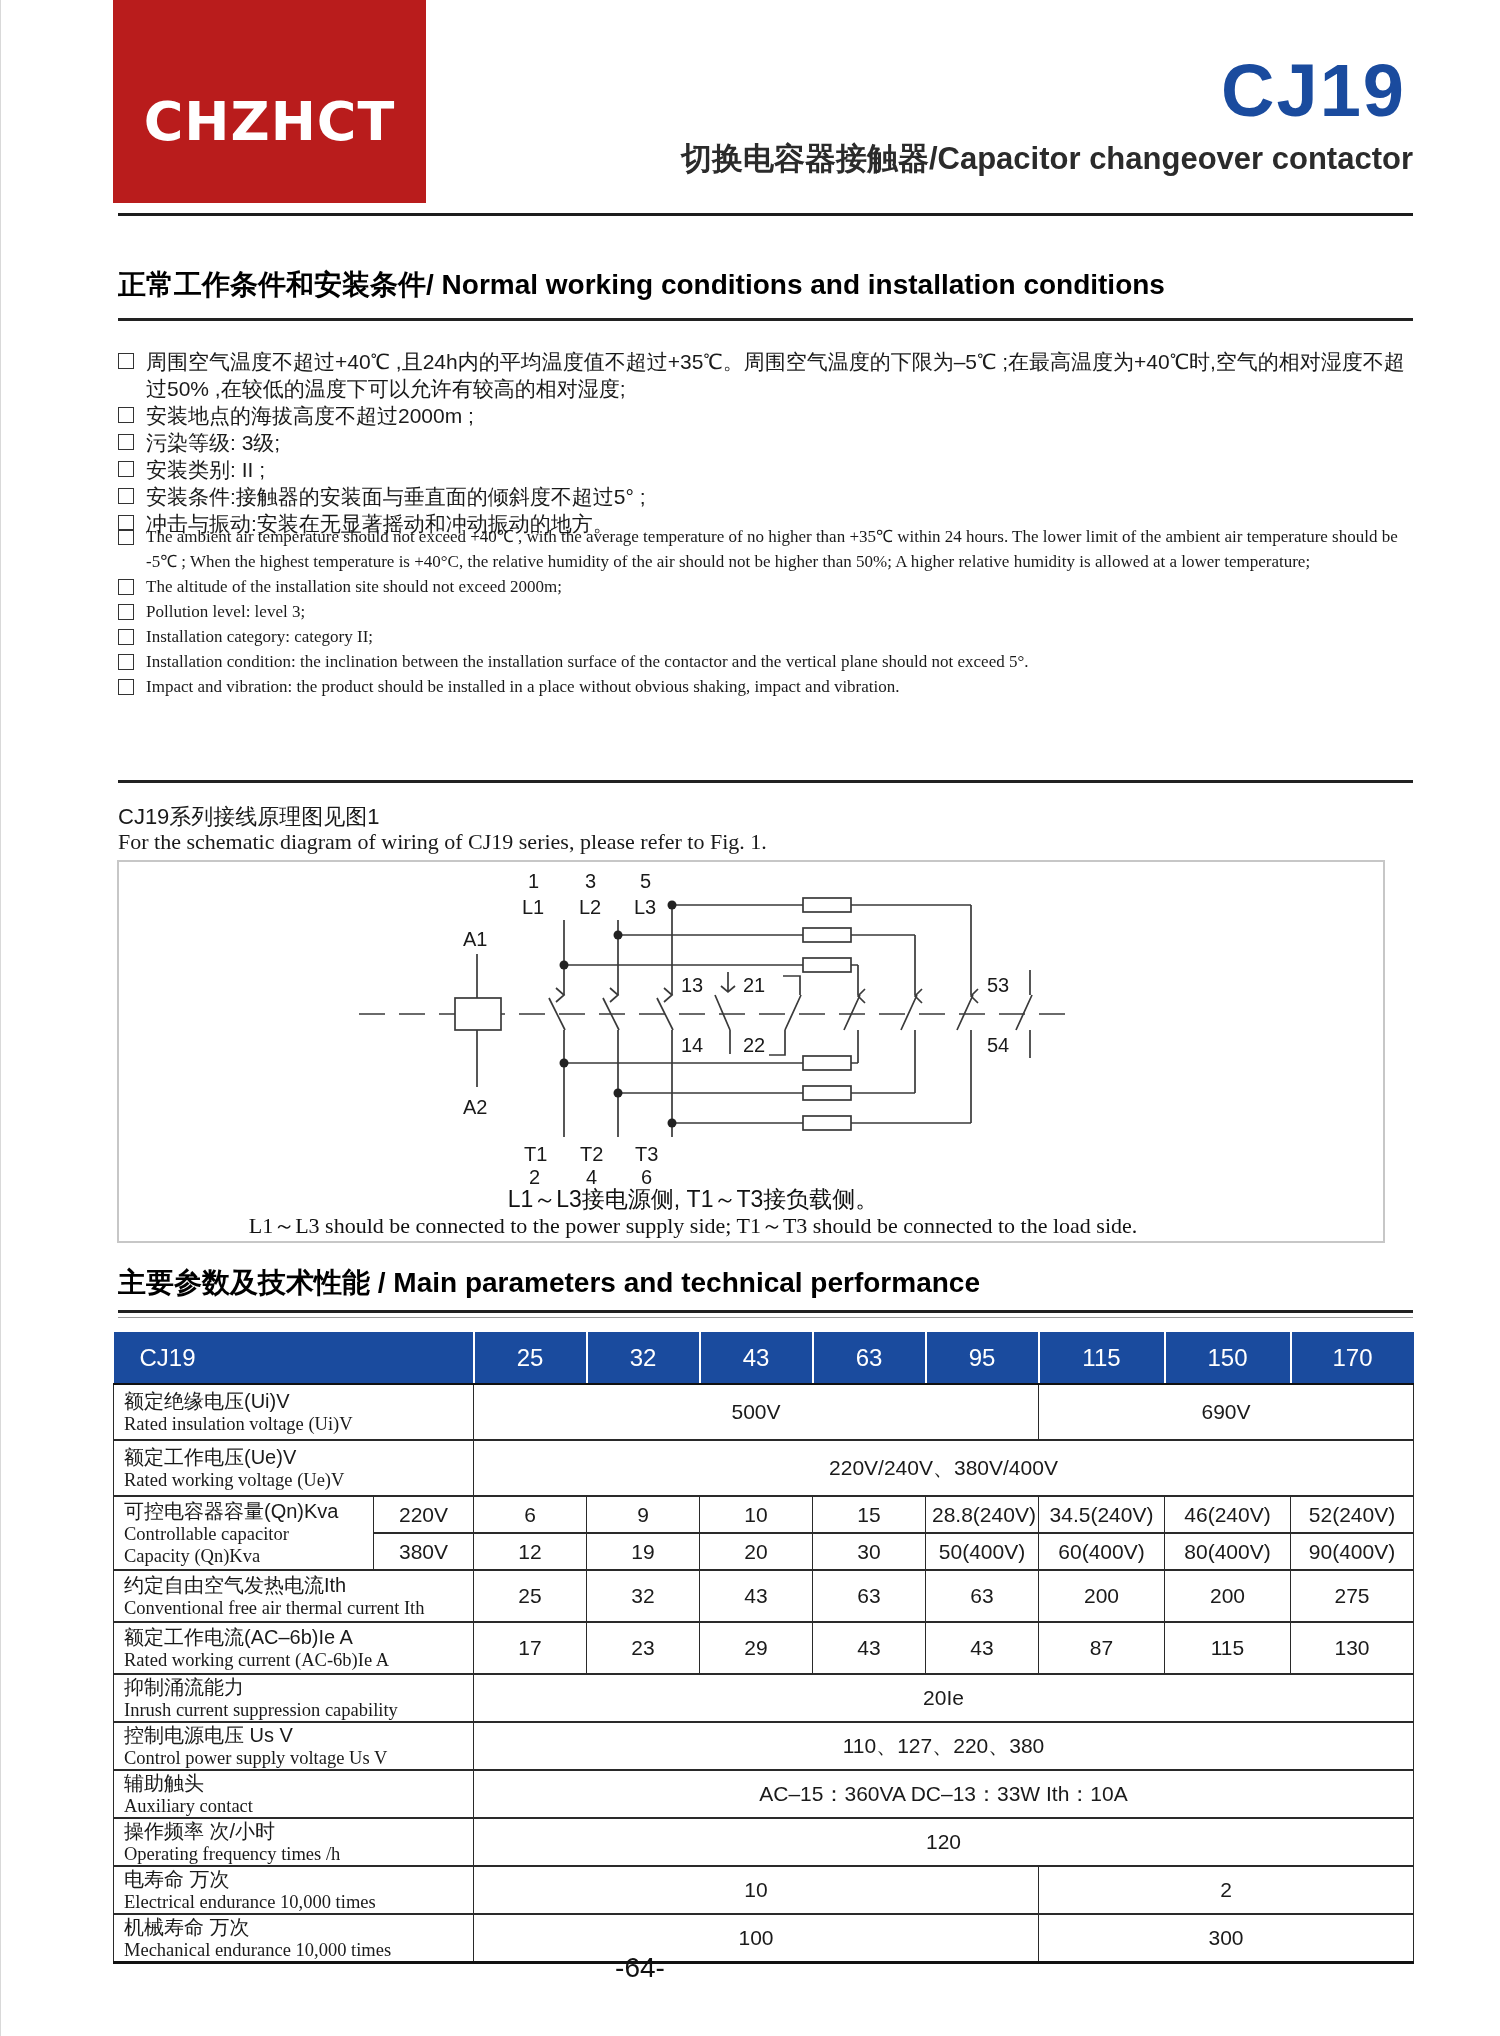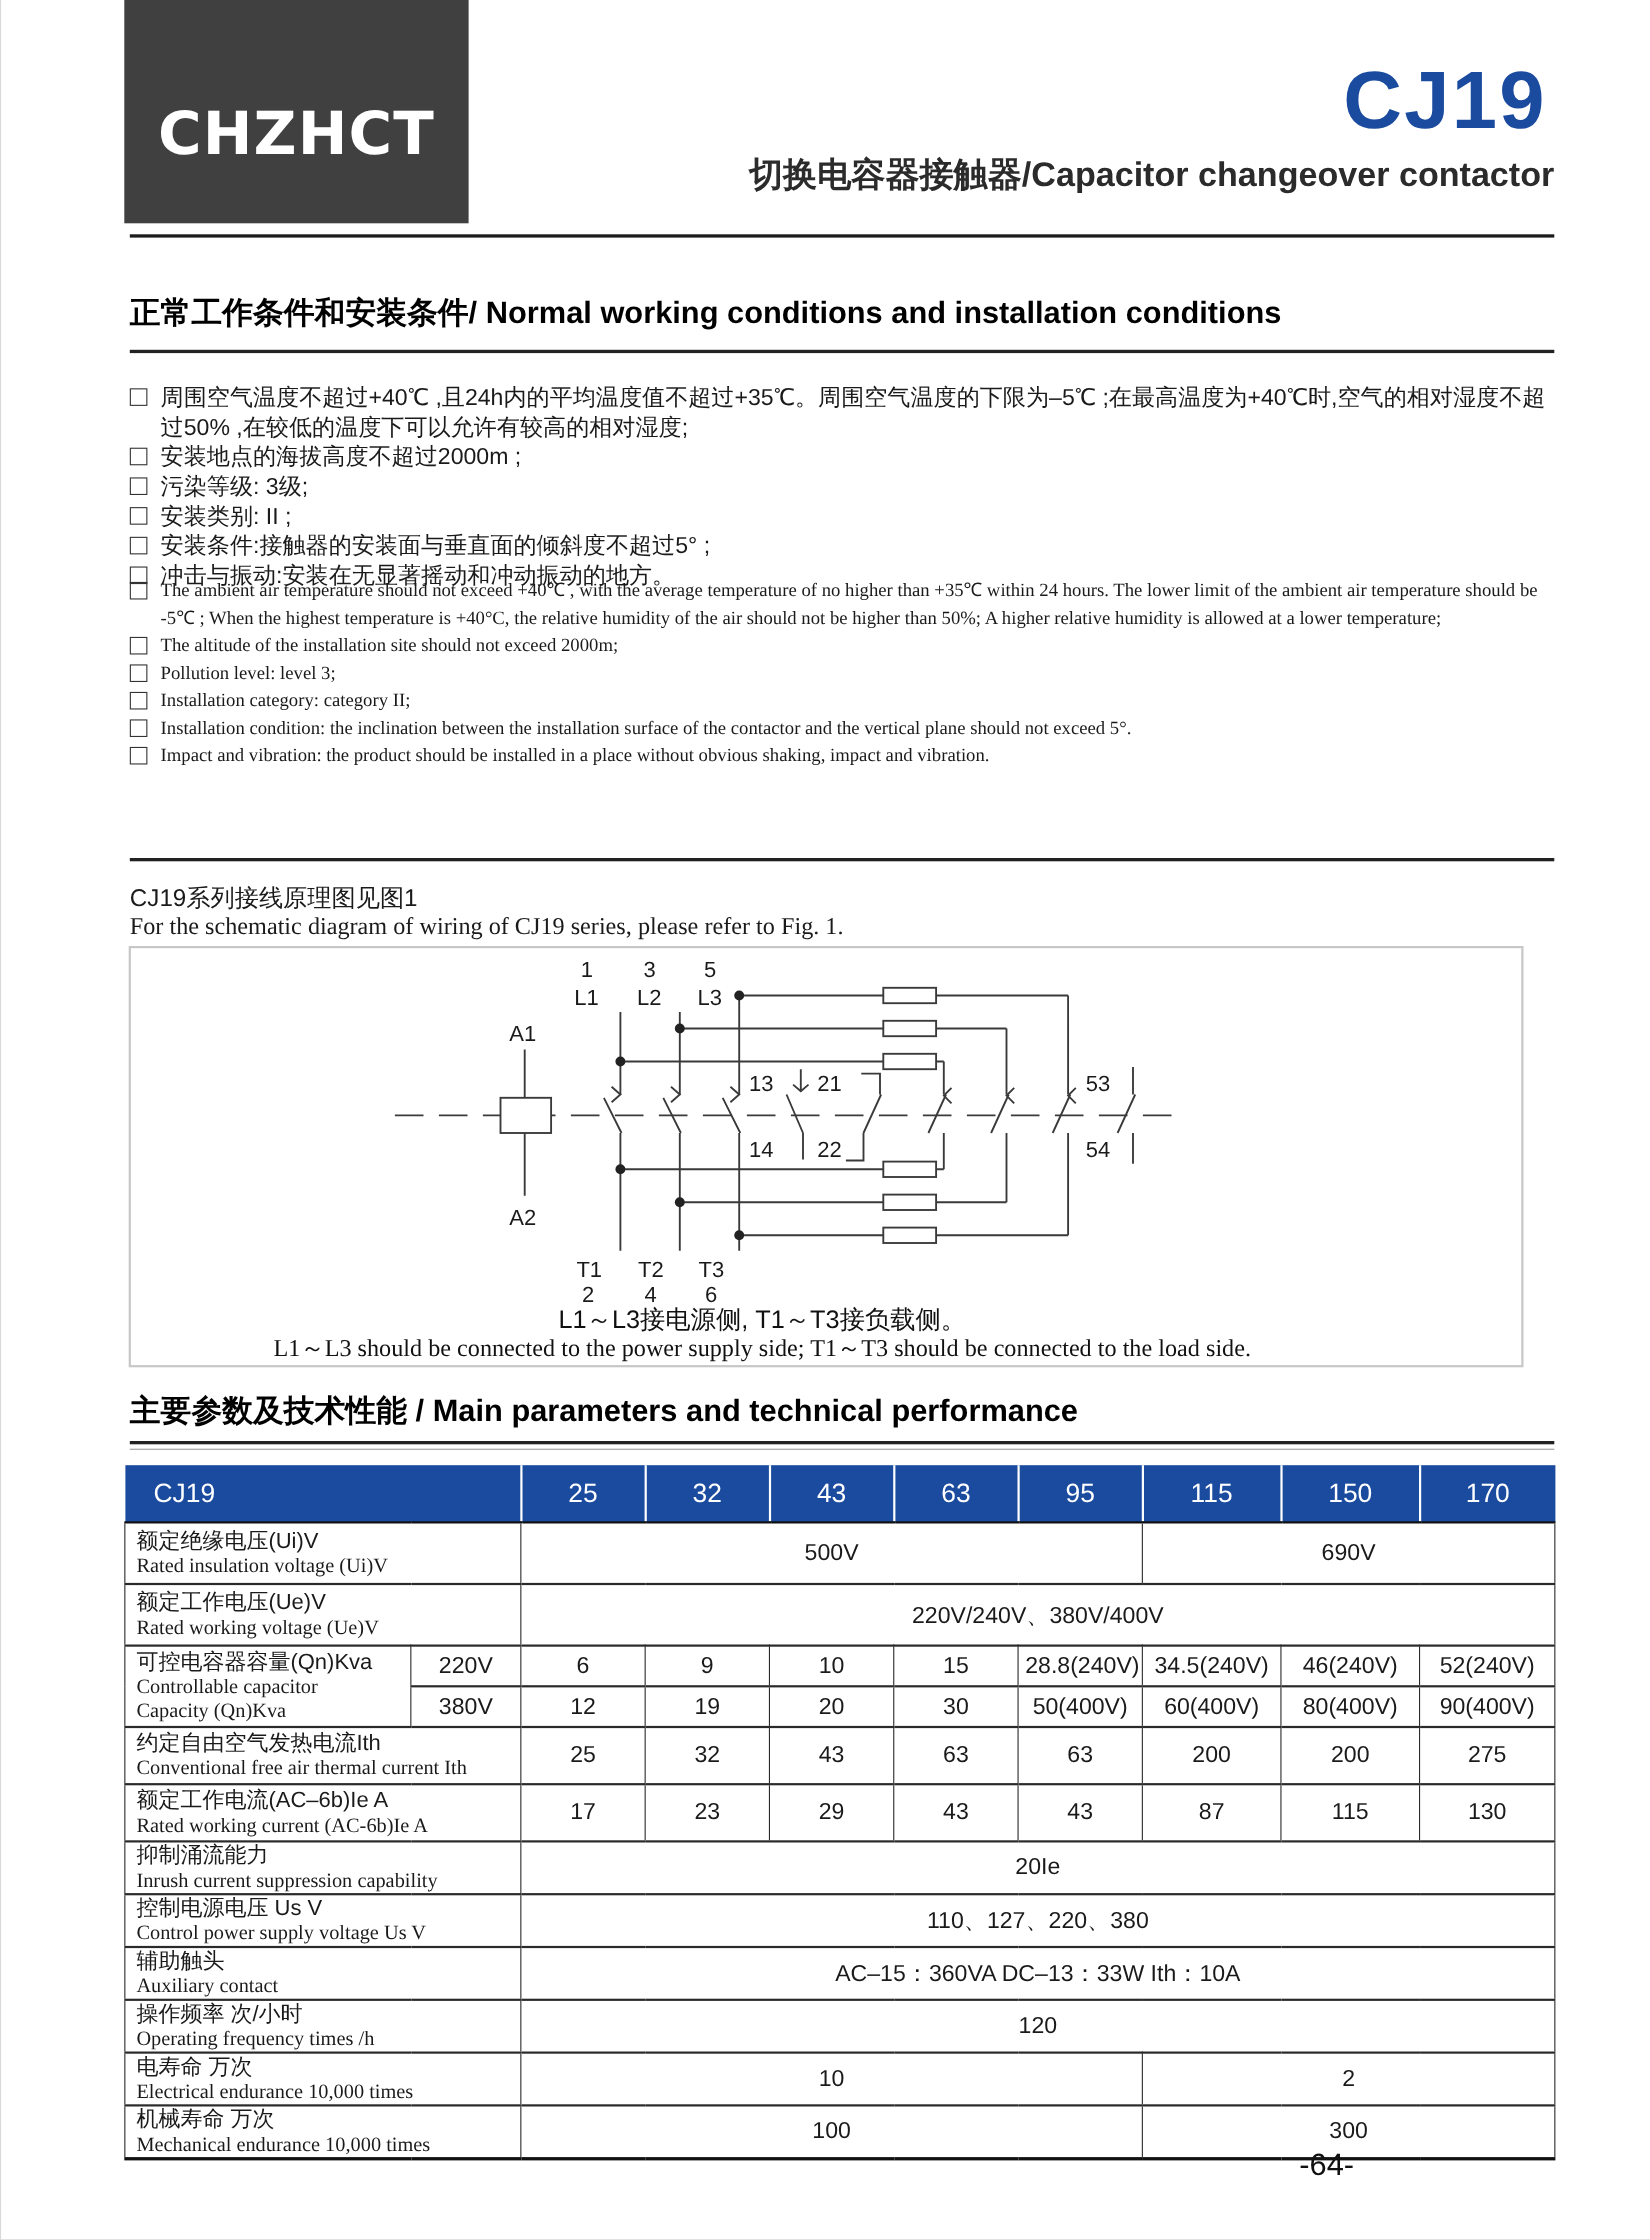"CHZHCT" .logo-block { background: #404040 -> #b91c1c }
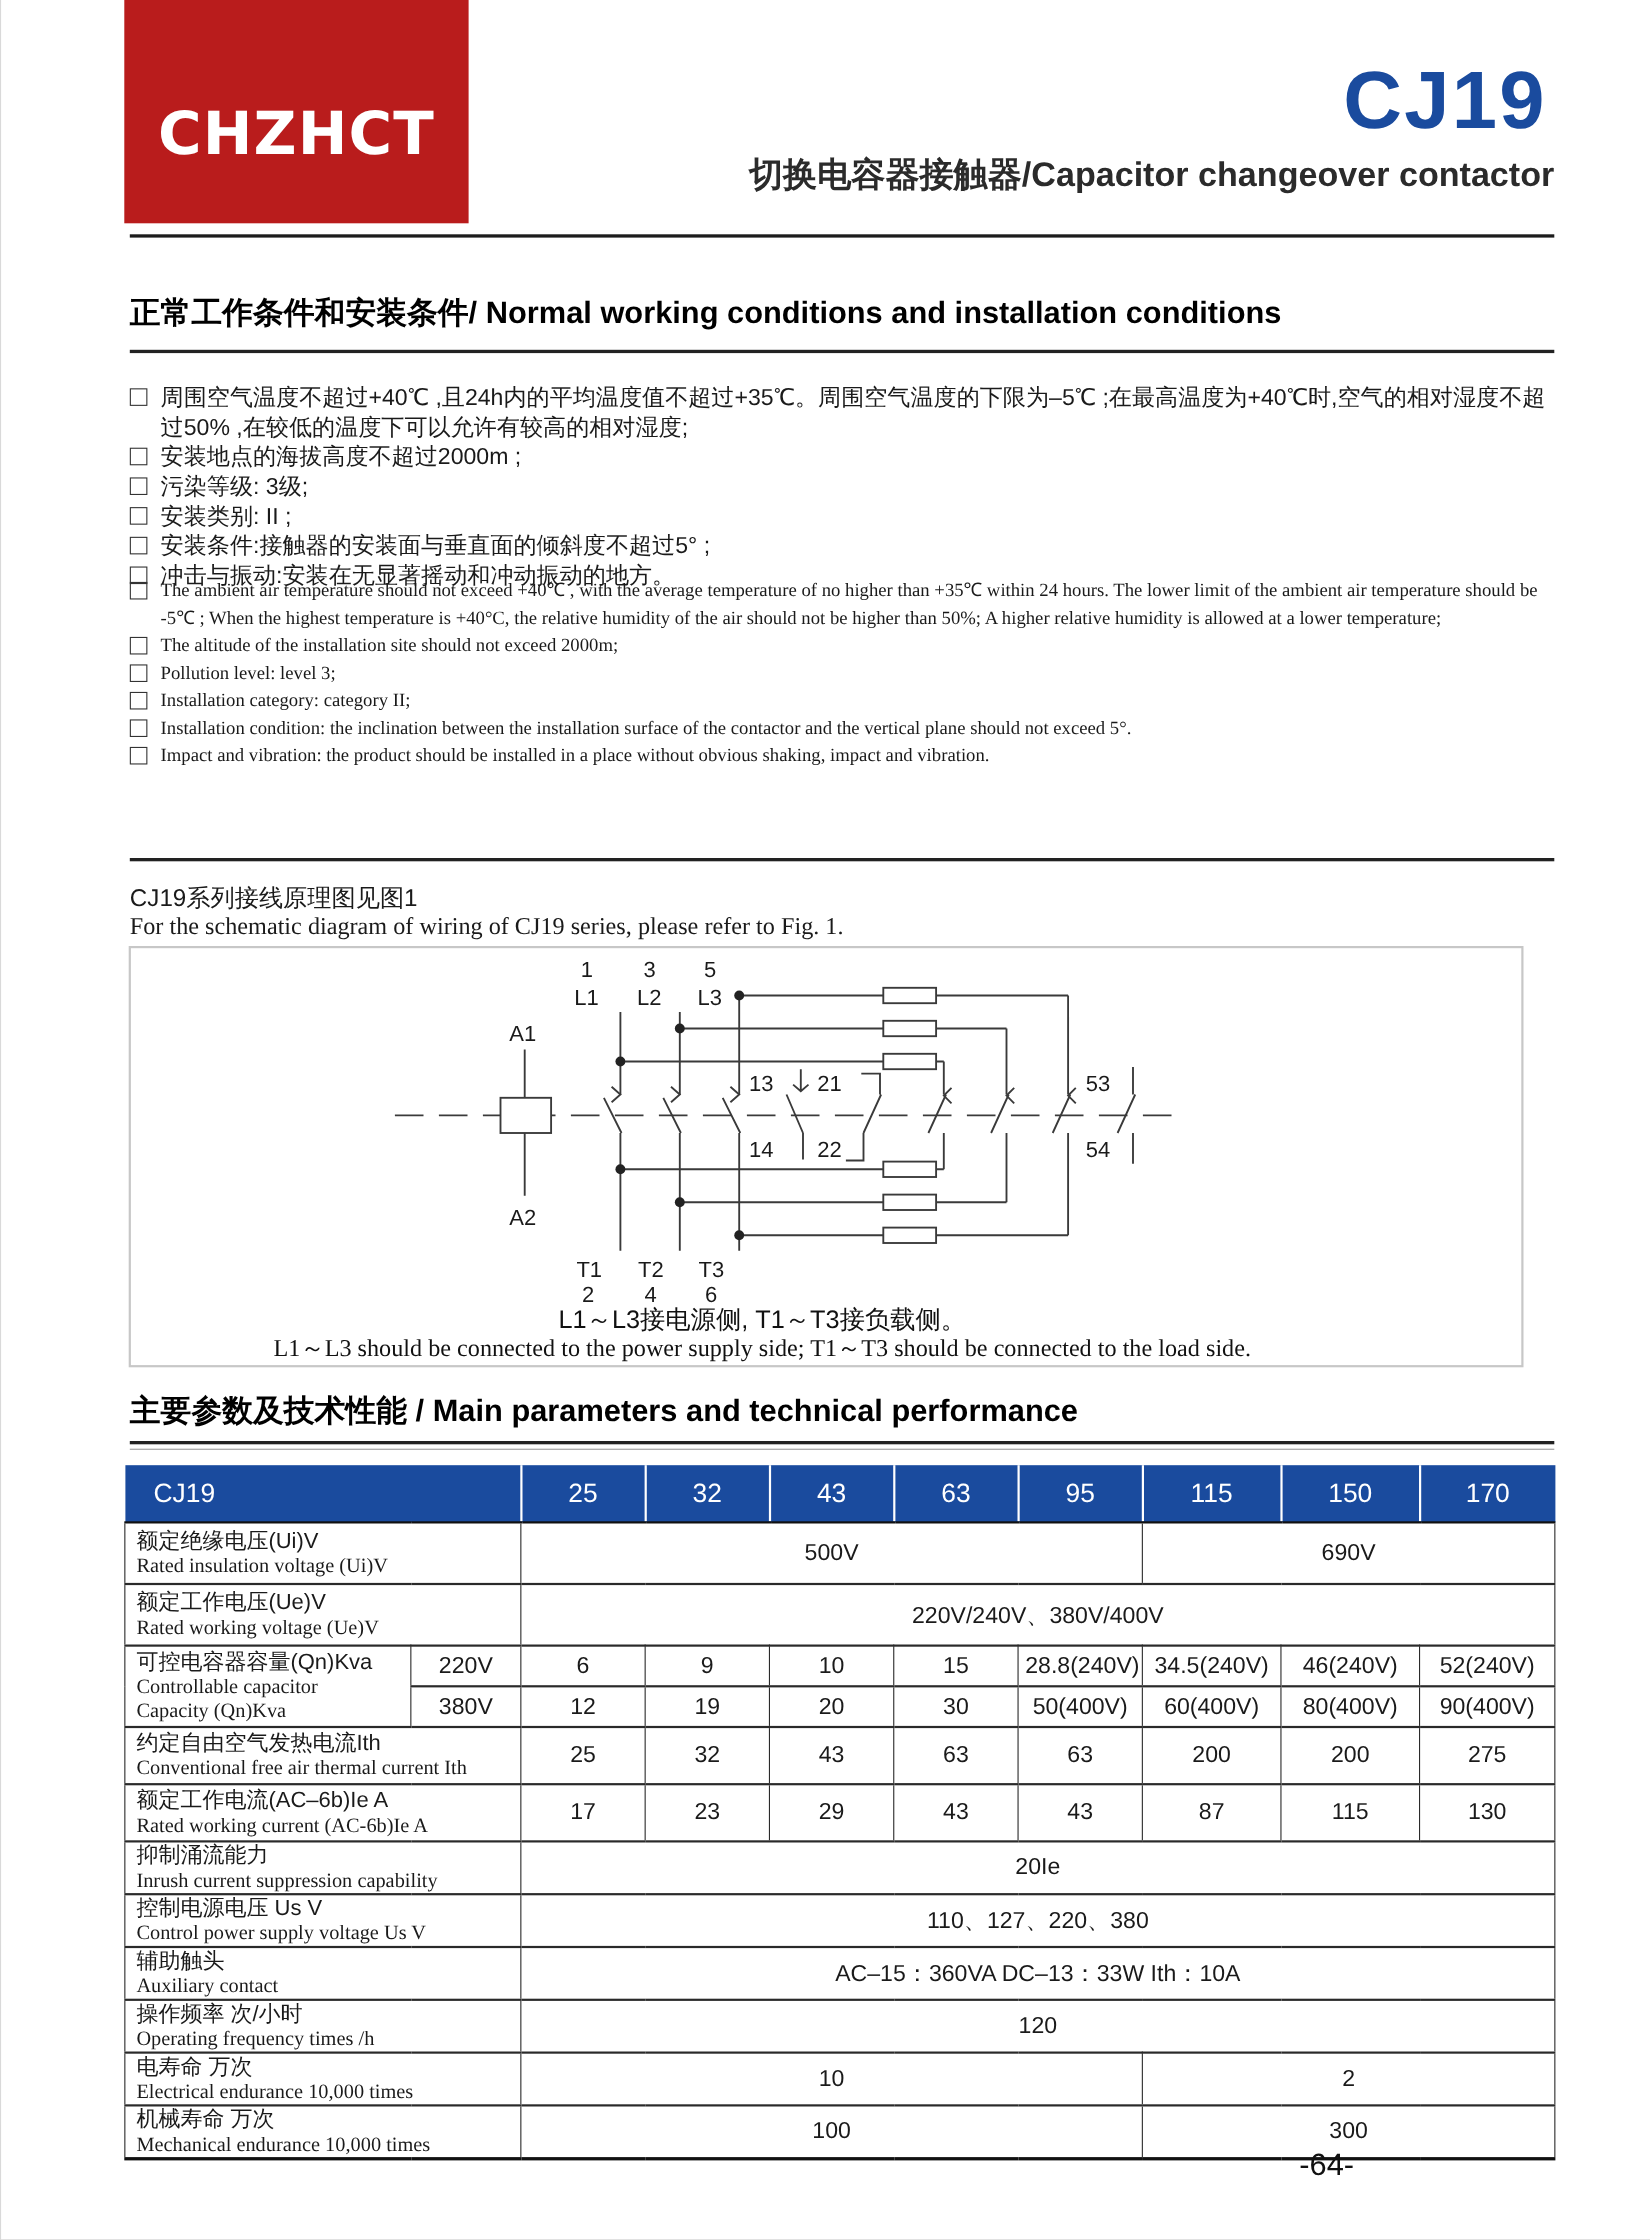"-64-" .page-number { padding-left: none -> 24px; text-align: right -> center }
